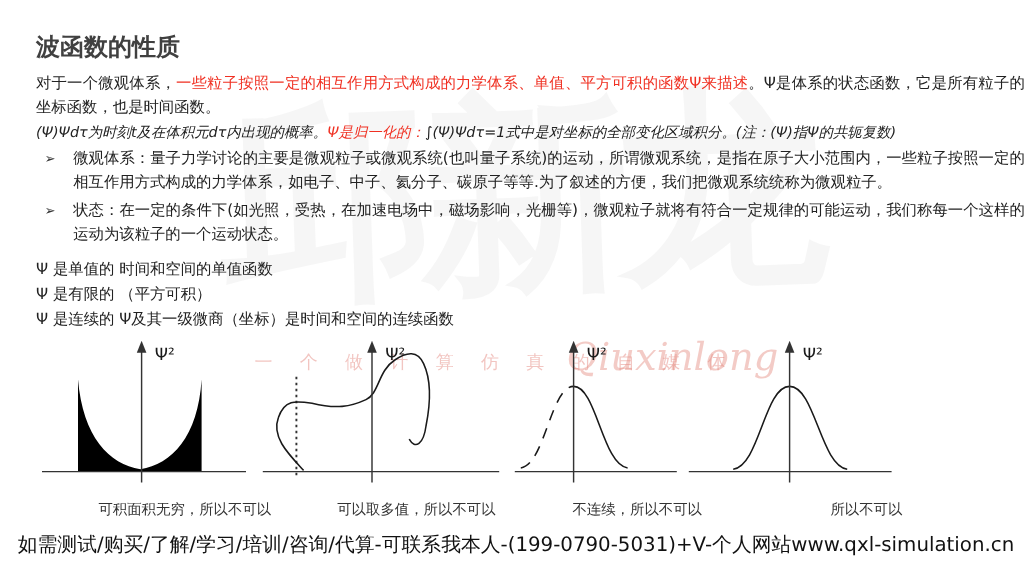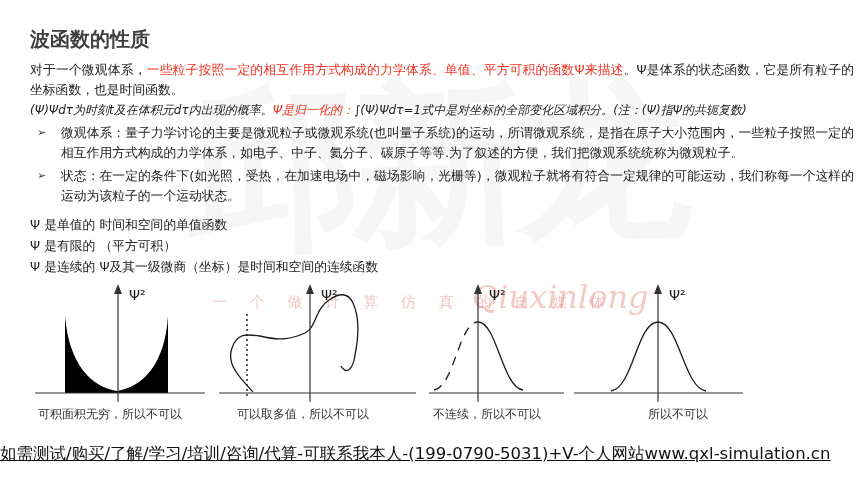"可积面积无穷，所以不可以" .caption { margin-left: none -> 44px; top: 406px -> 416px }
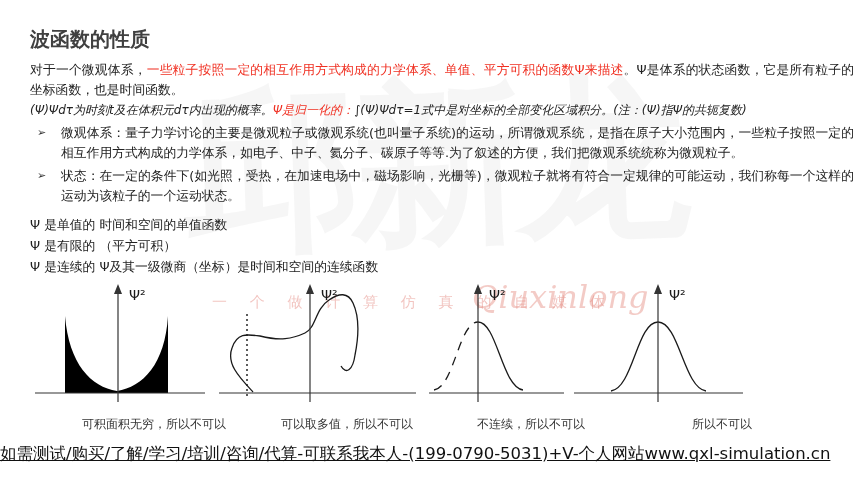"如需测试/购买/了解/学习/培训/咨询/代算-可联系我本人-(199-0790-" .footer { text-align: left -> center; text-decoration: underline -> none }
